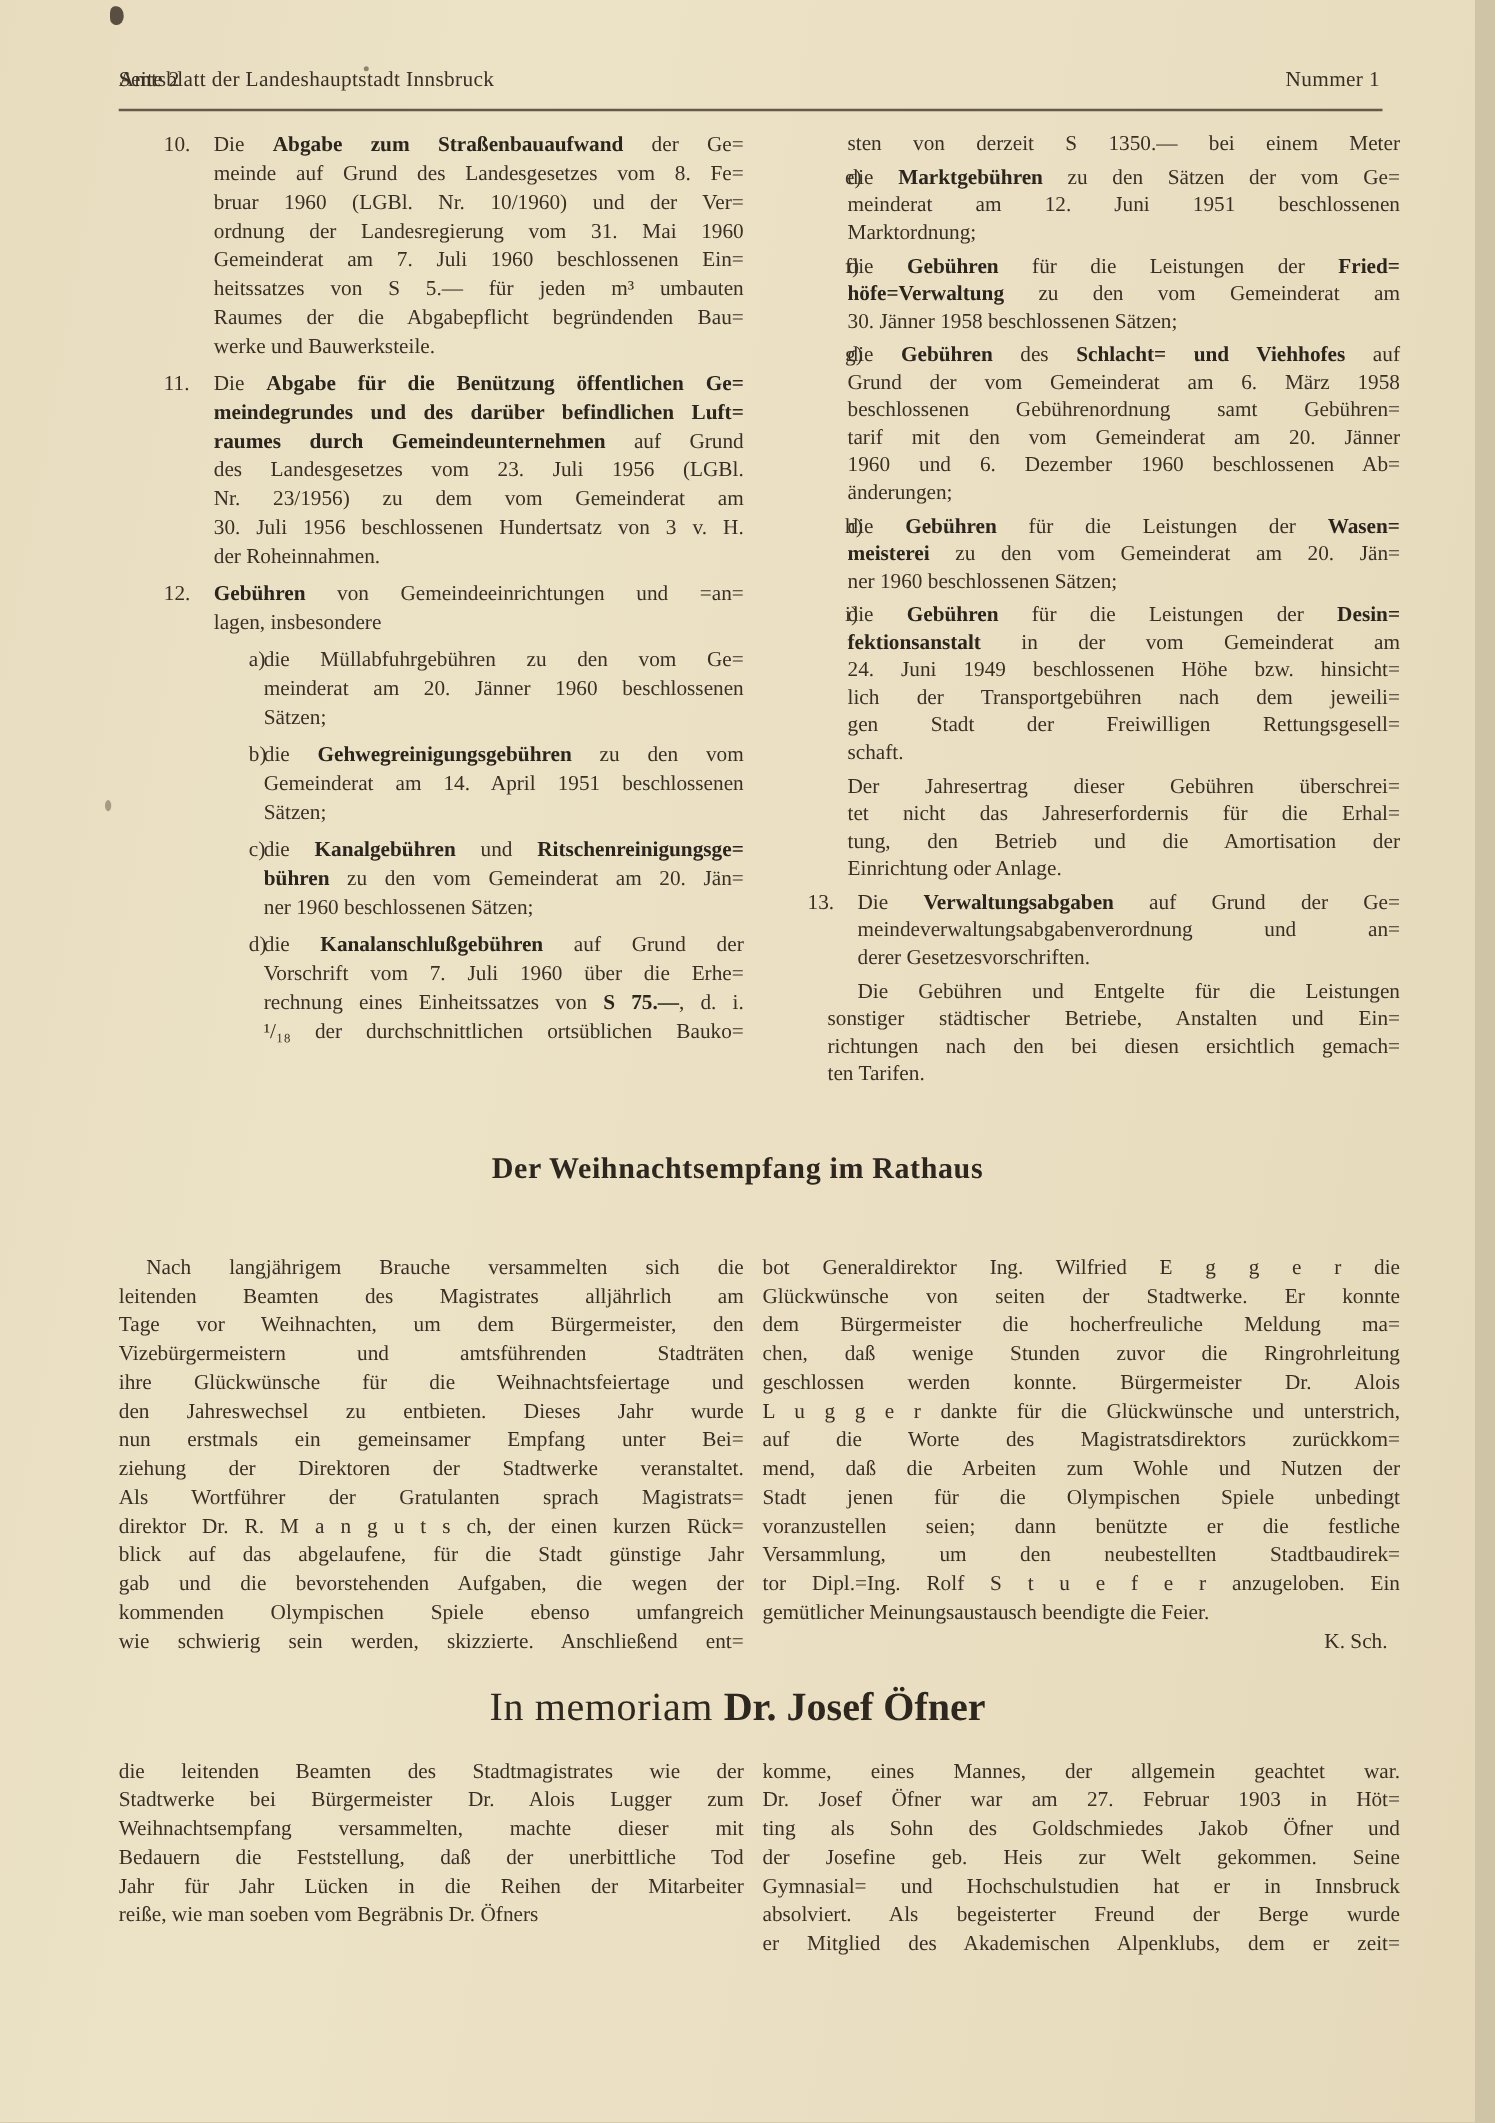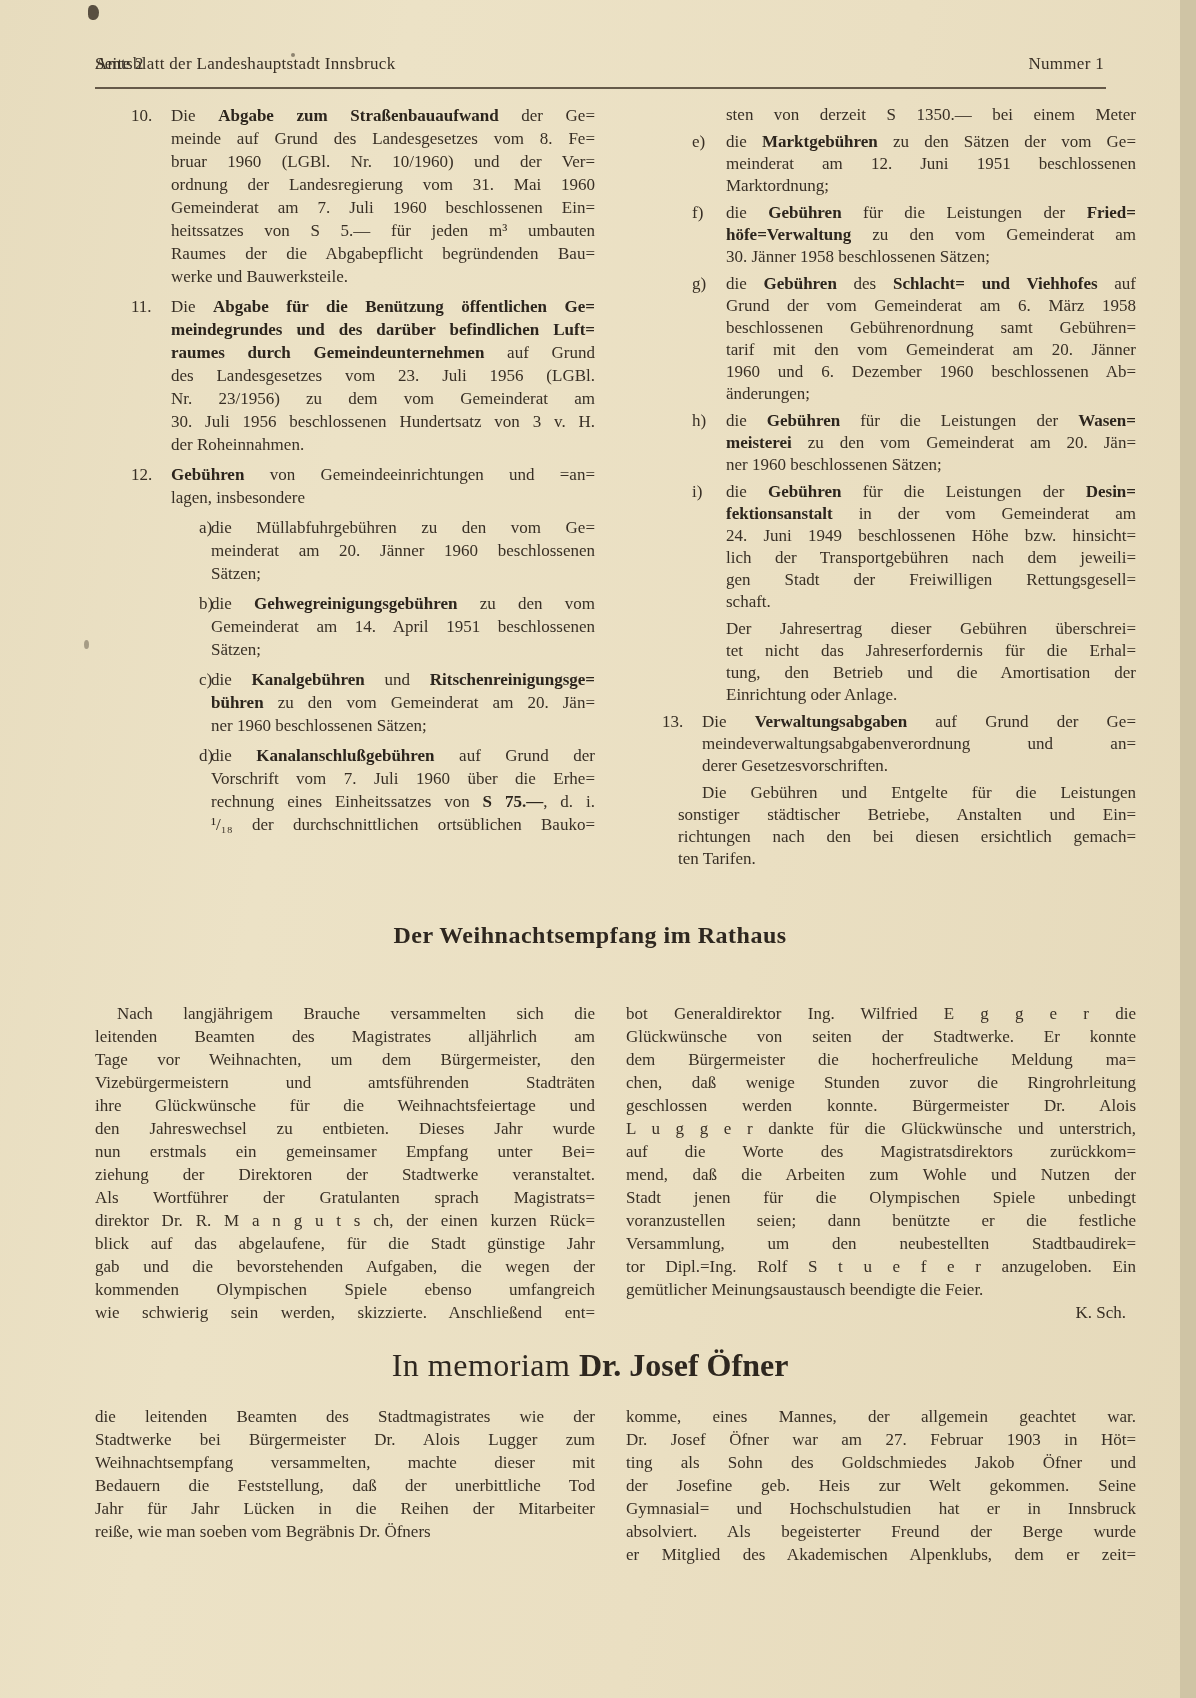"10." .cols { gap: 31px -> 15px }
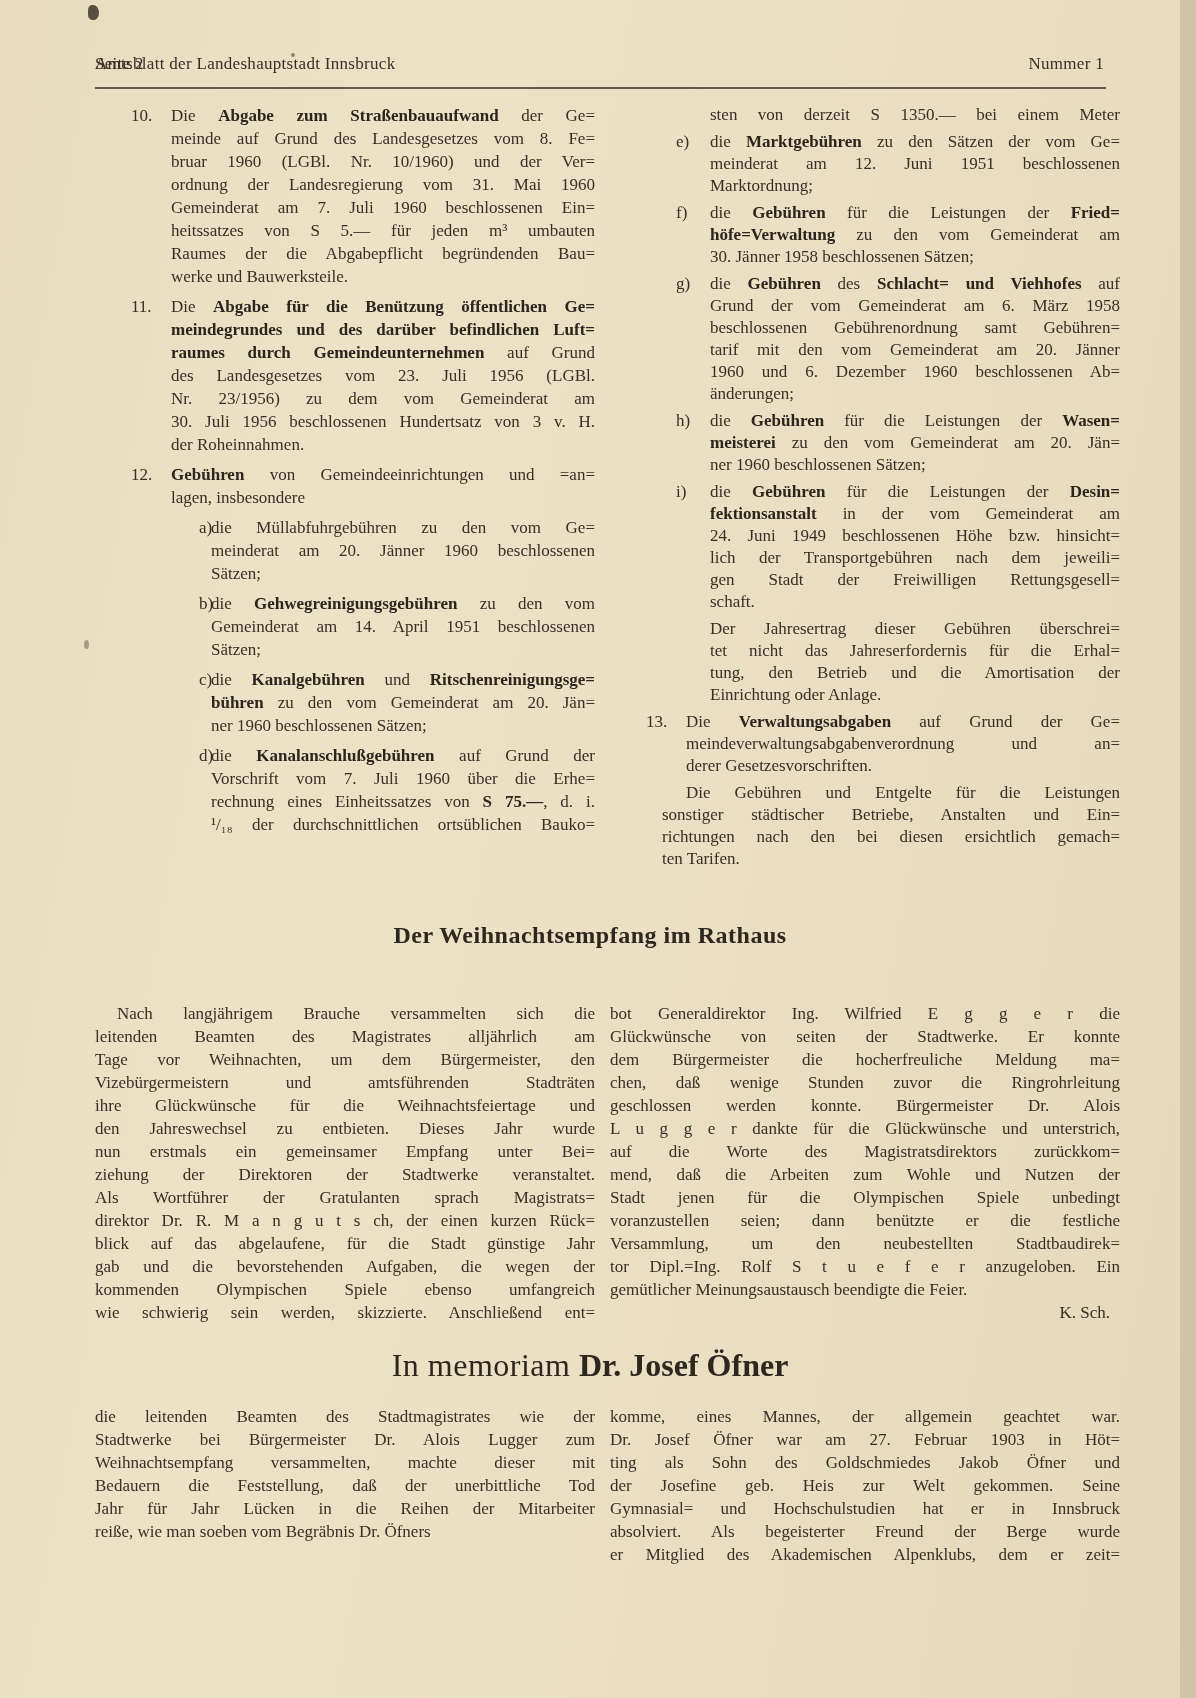"sten von derzeit S 1350.—" .col-b .block.sub > .txt, .col-b .block.sub-cont > .txt { margin-left: 100px -> 68px }
